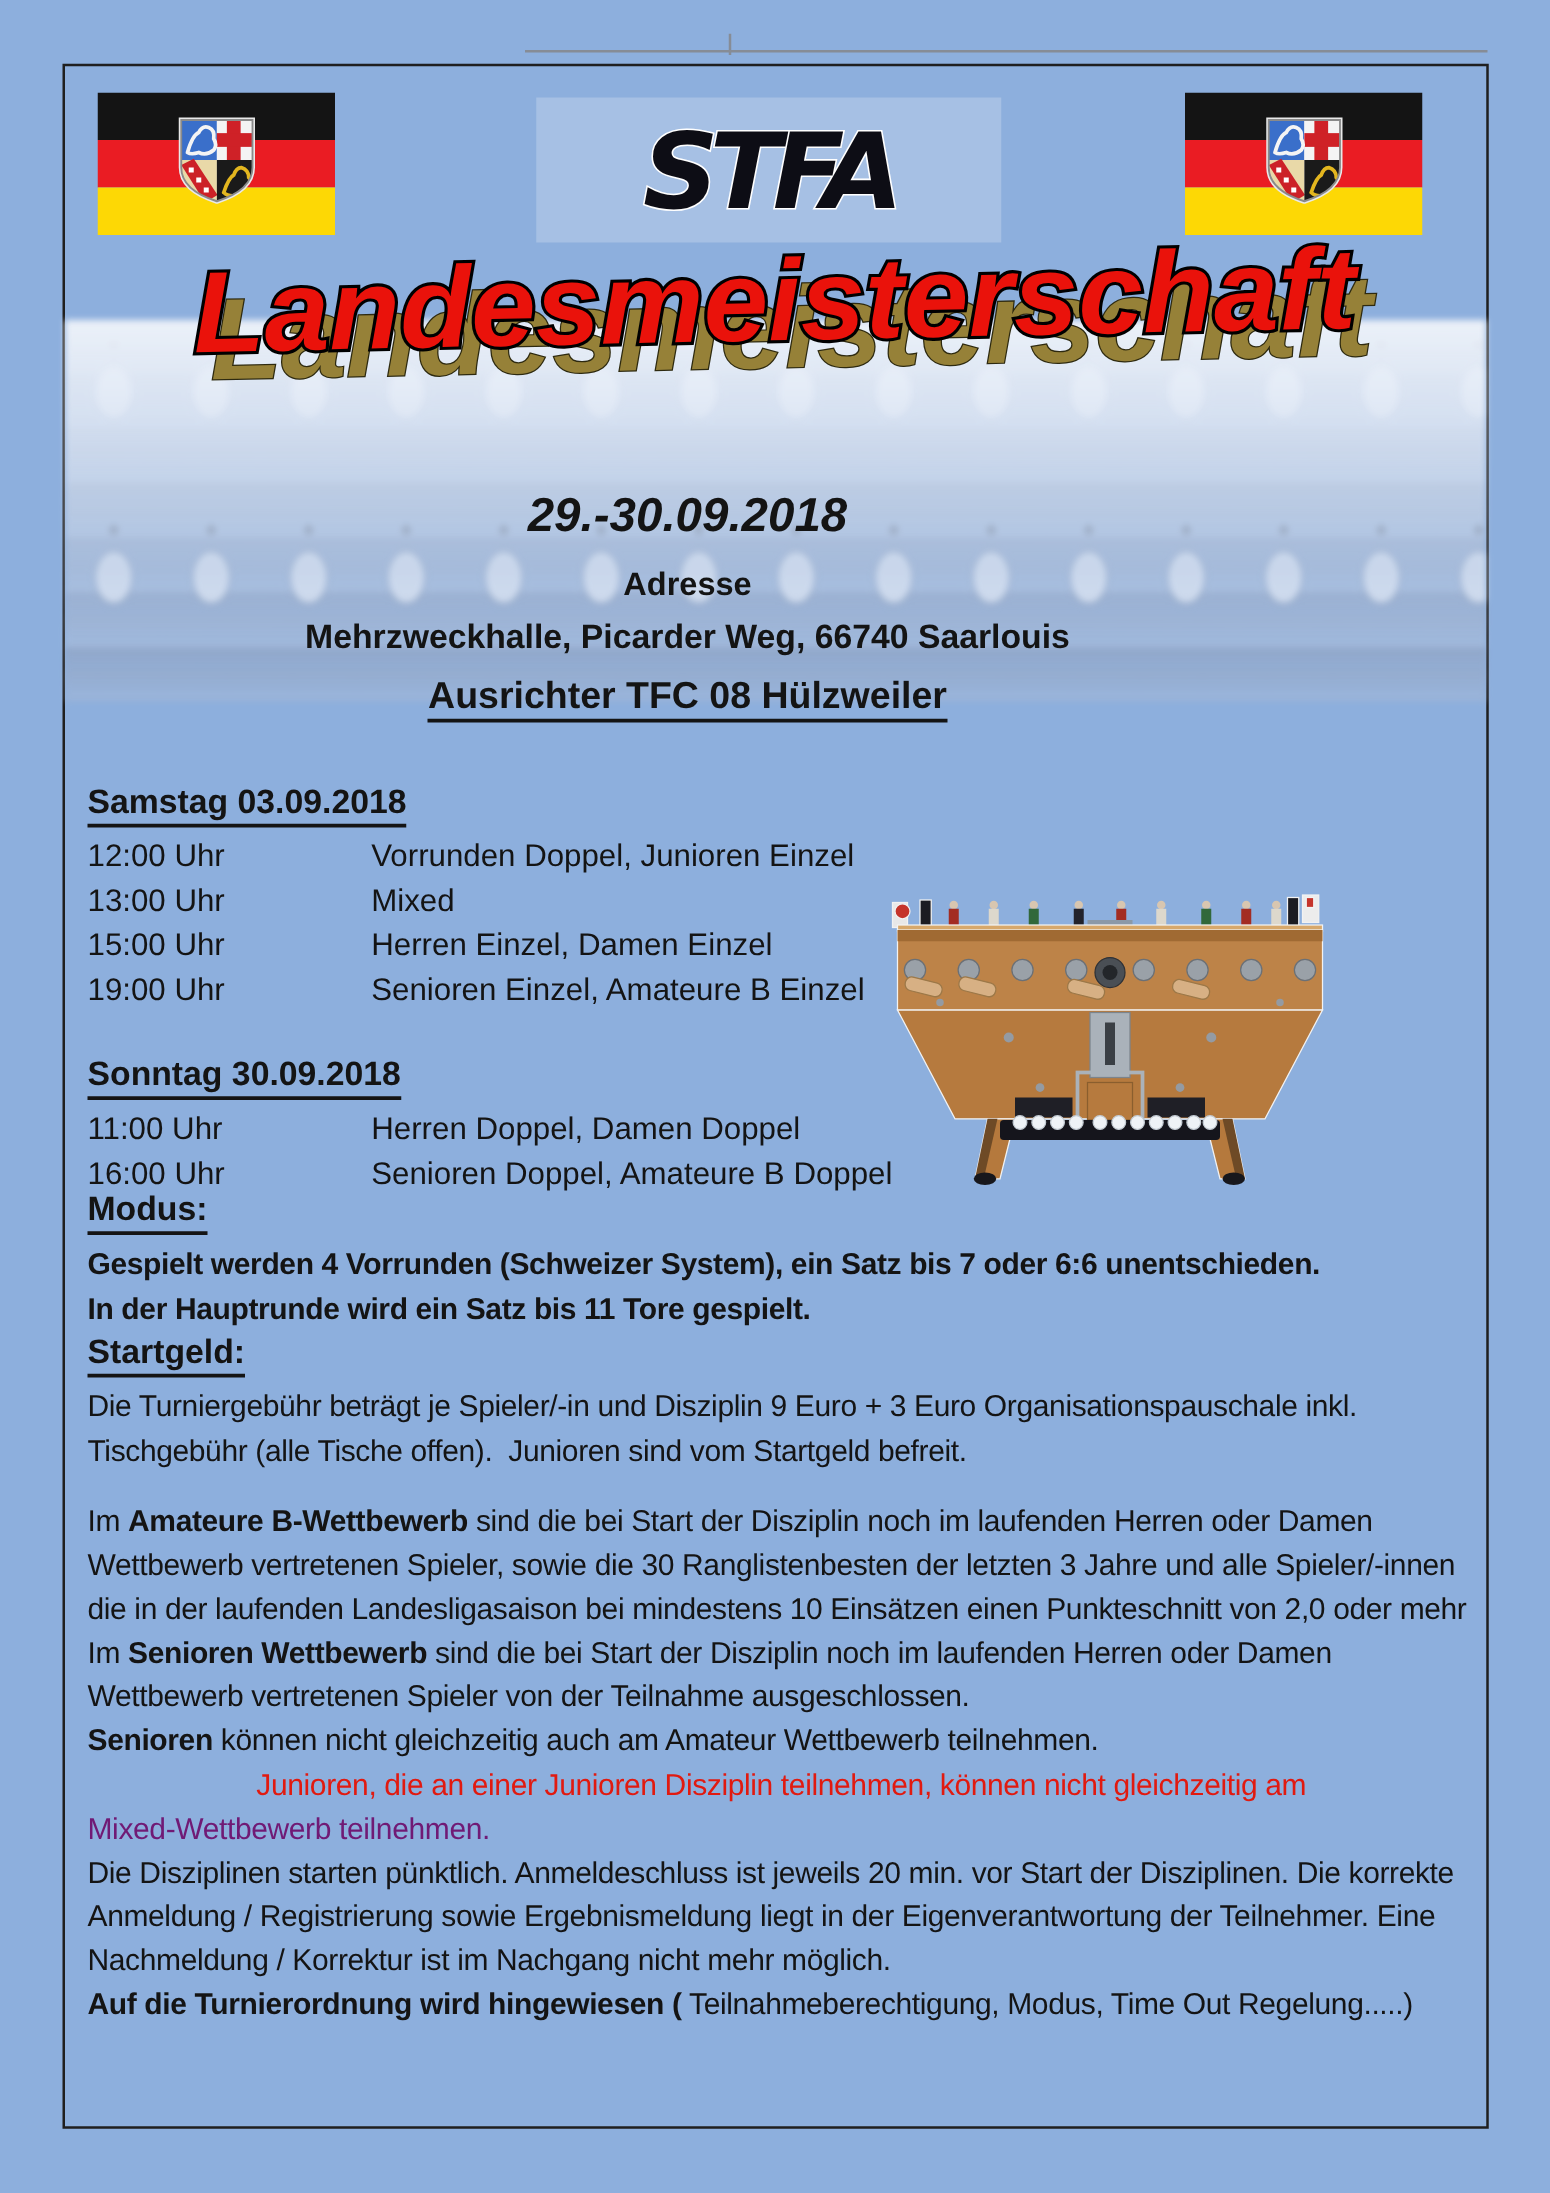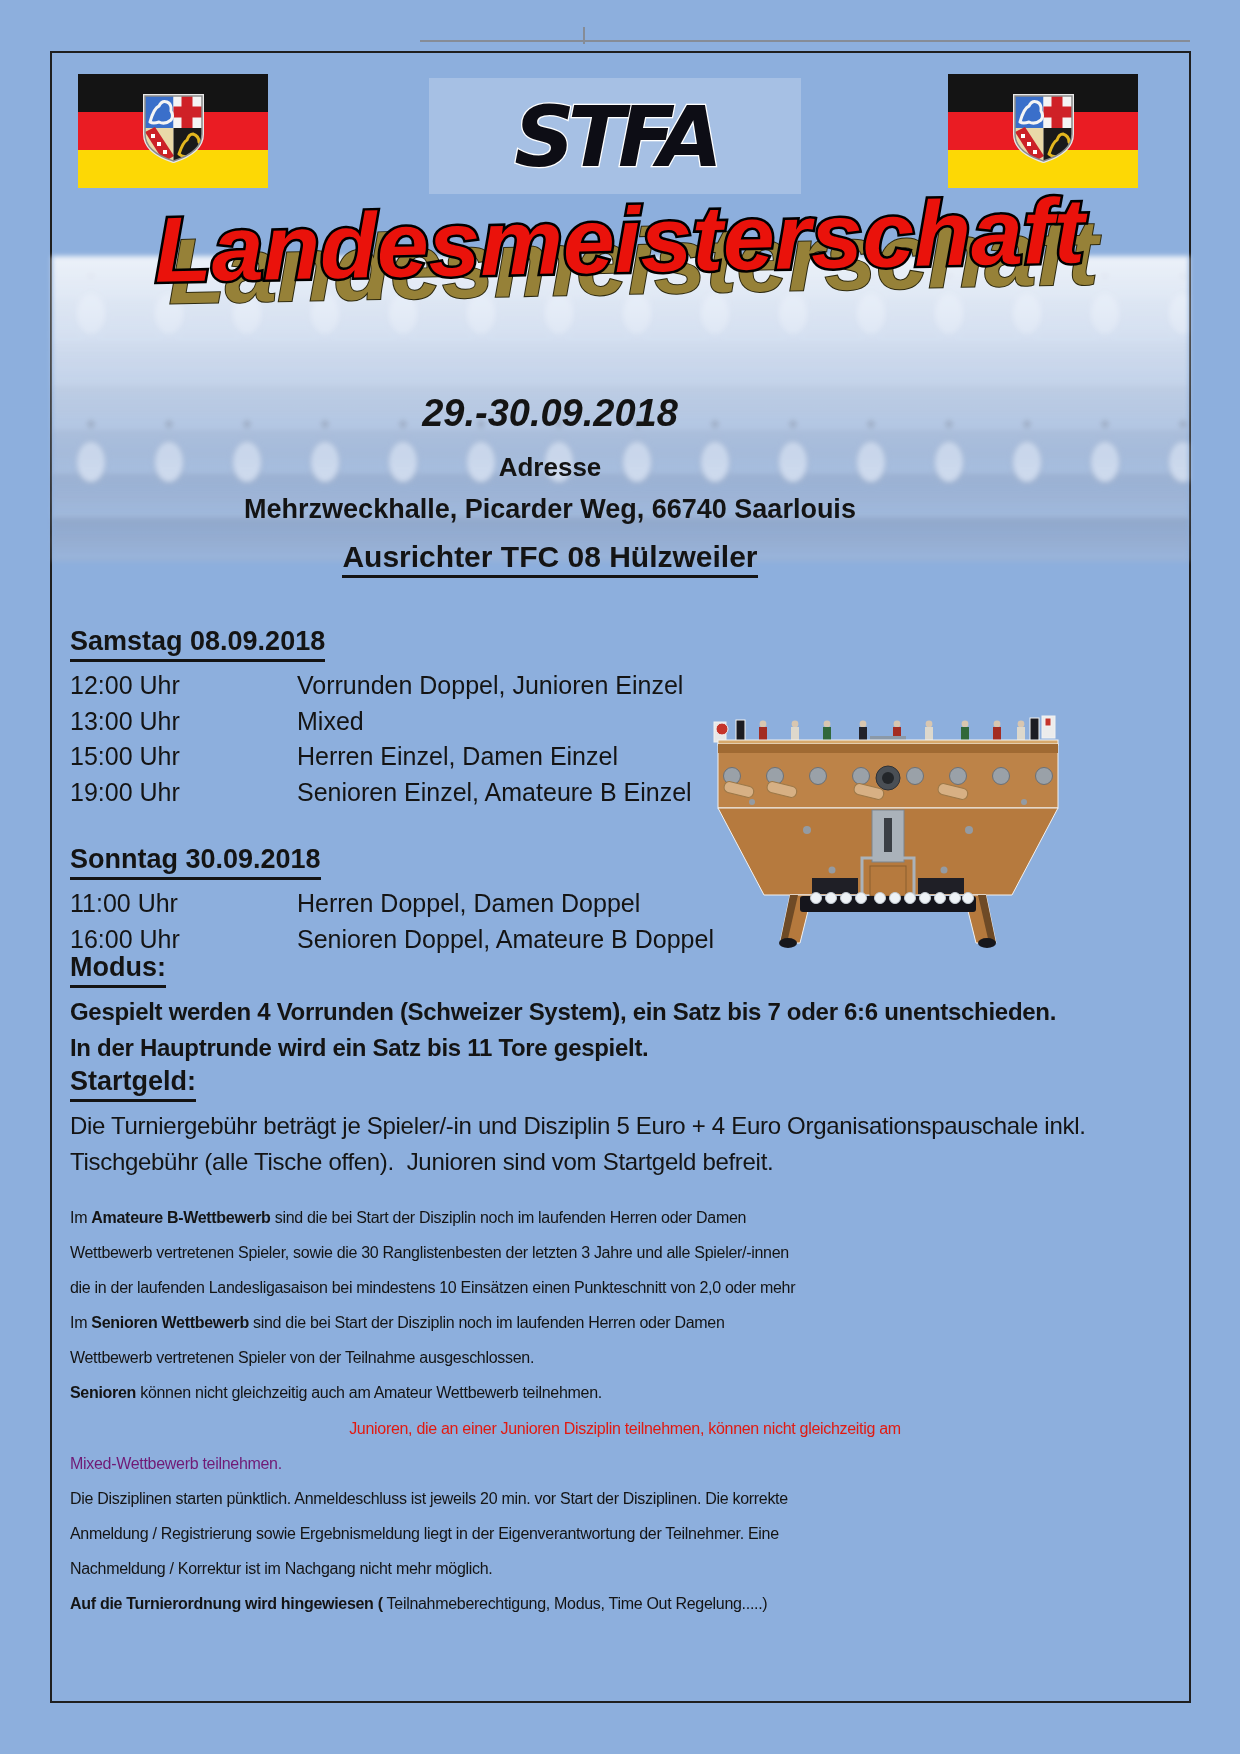"Samstag 08.09.2018" span.section-heading { text: 08.09.2018 -> 03.09.2018 }
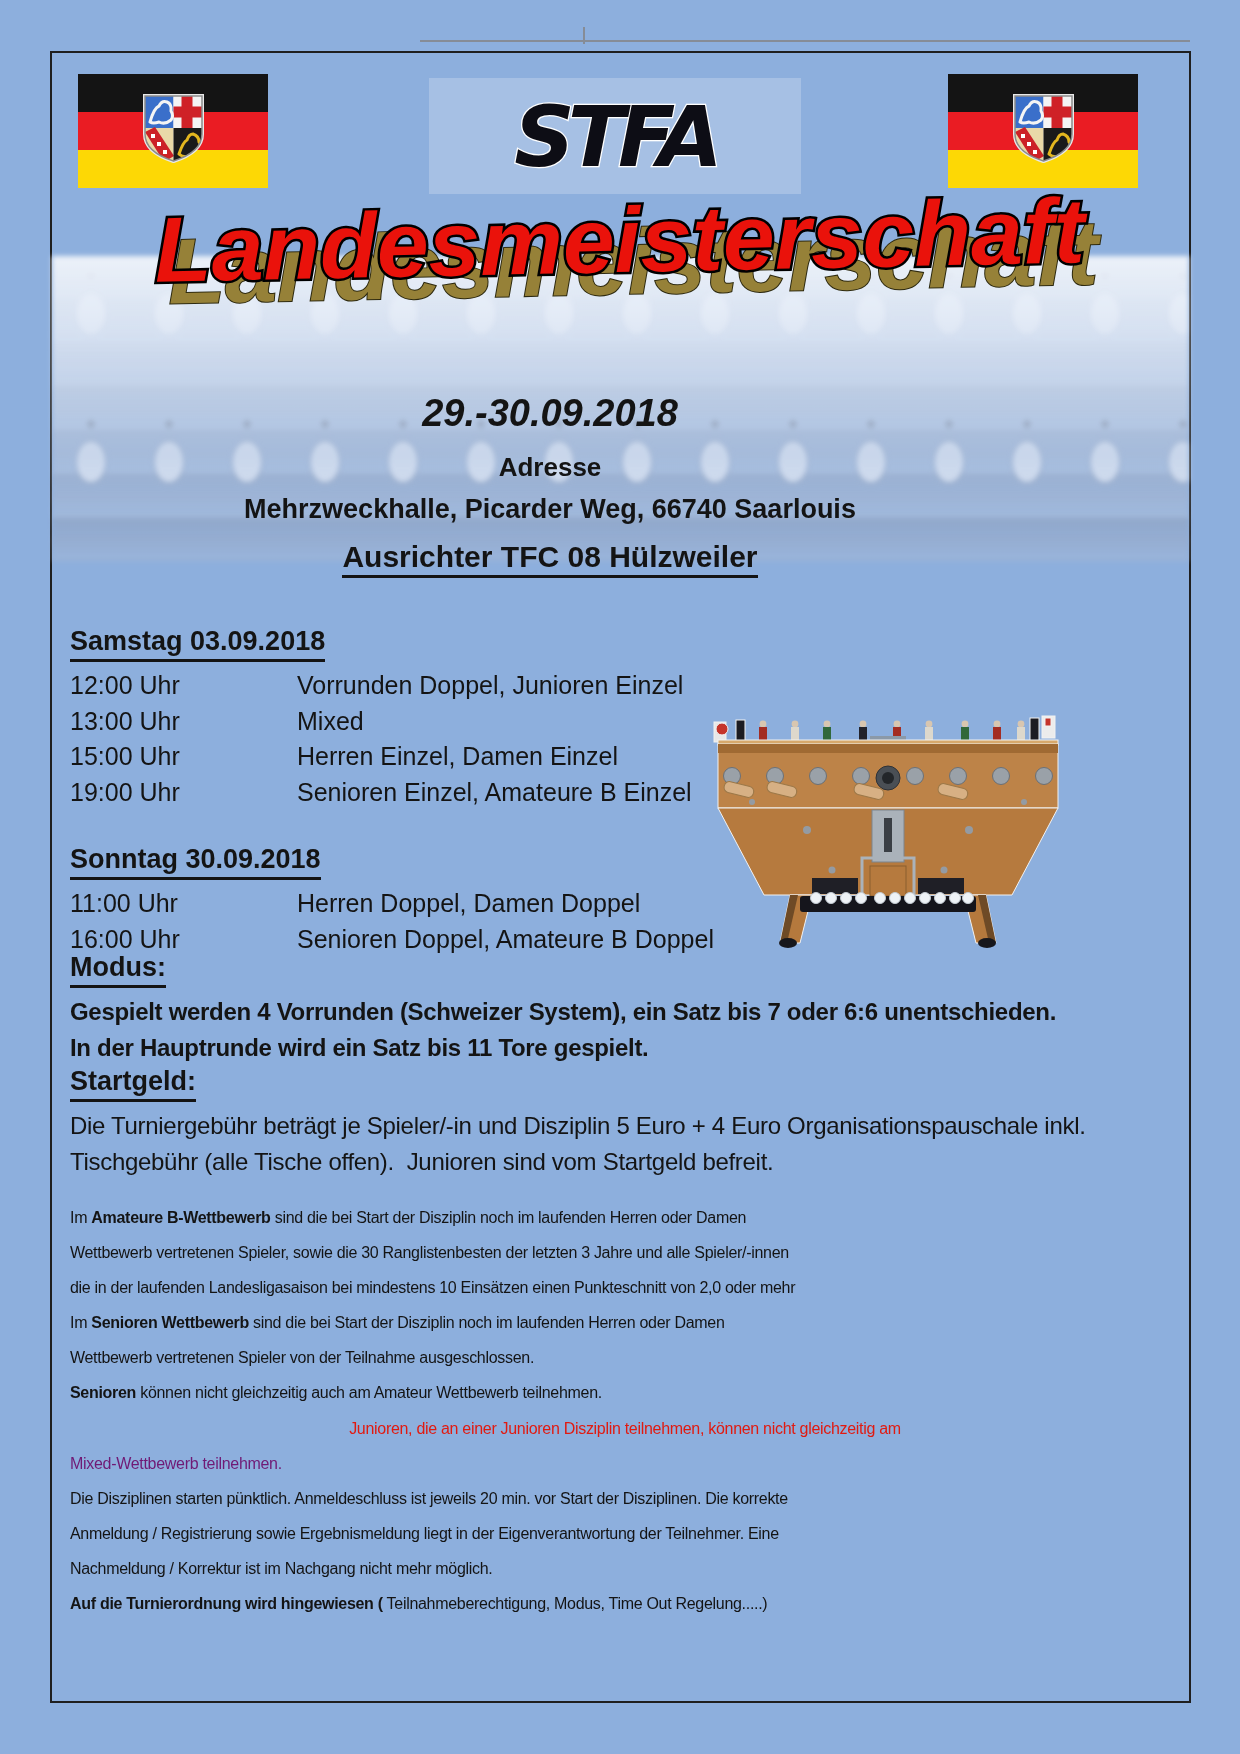"Die Turniergebühr beträgt je Spieler/-in" div { text: 5 Euro + 4 -> 9 Euro + 3 }
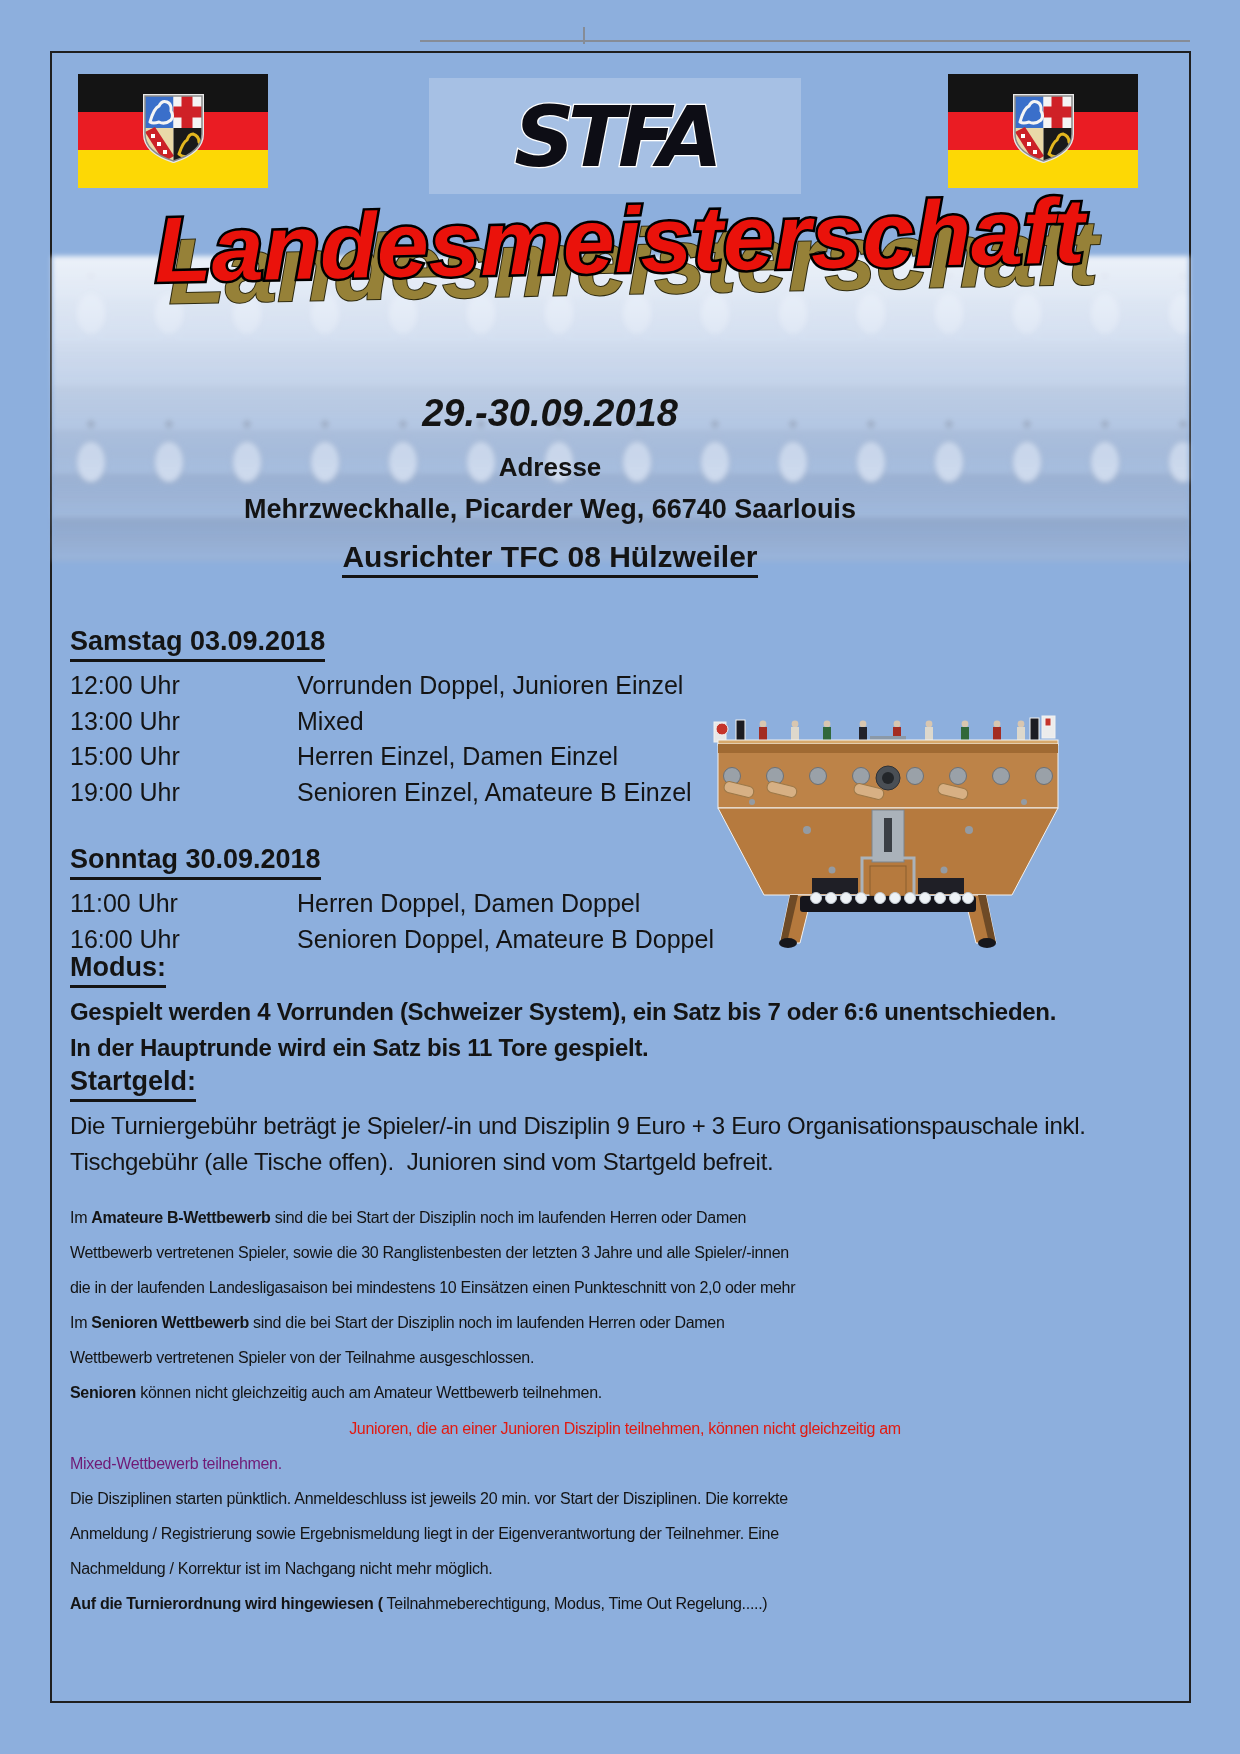"Im Amateure B-Wettbewerb sind die" .rules .rule-line { font-size: 16px -> 24px }
